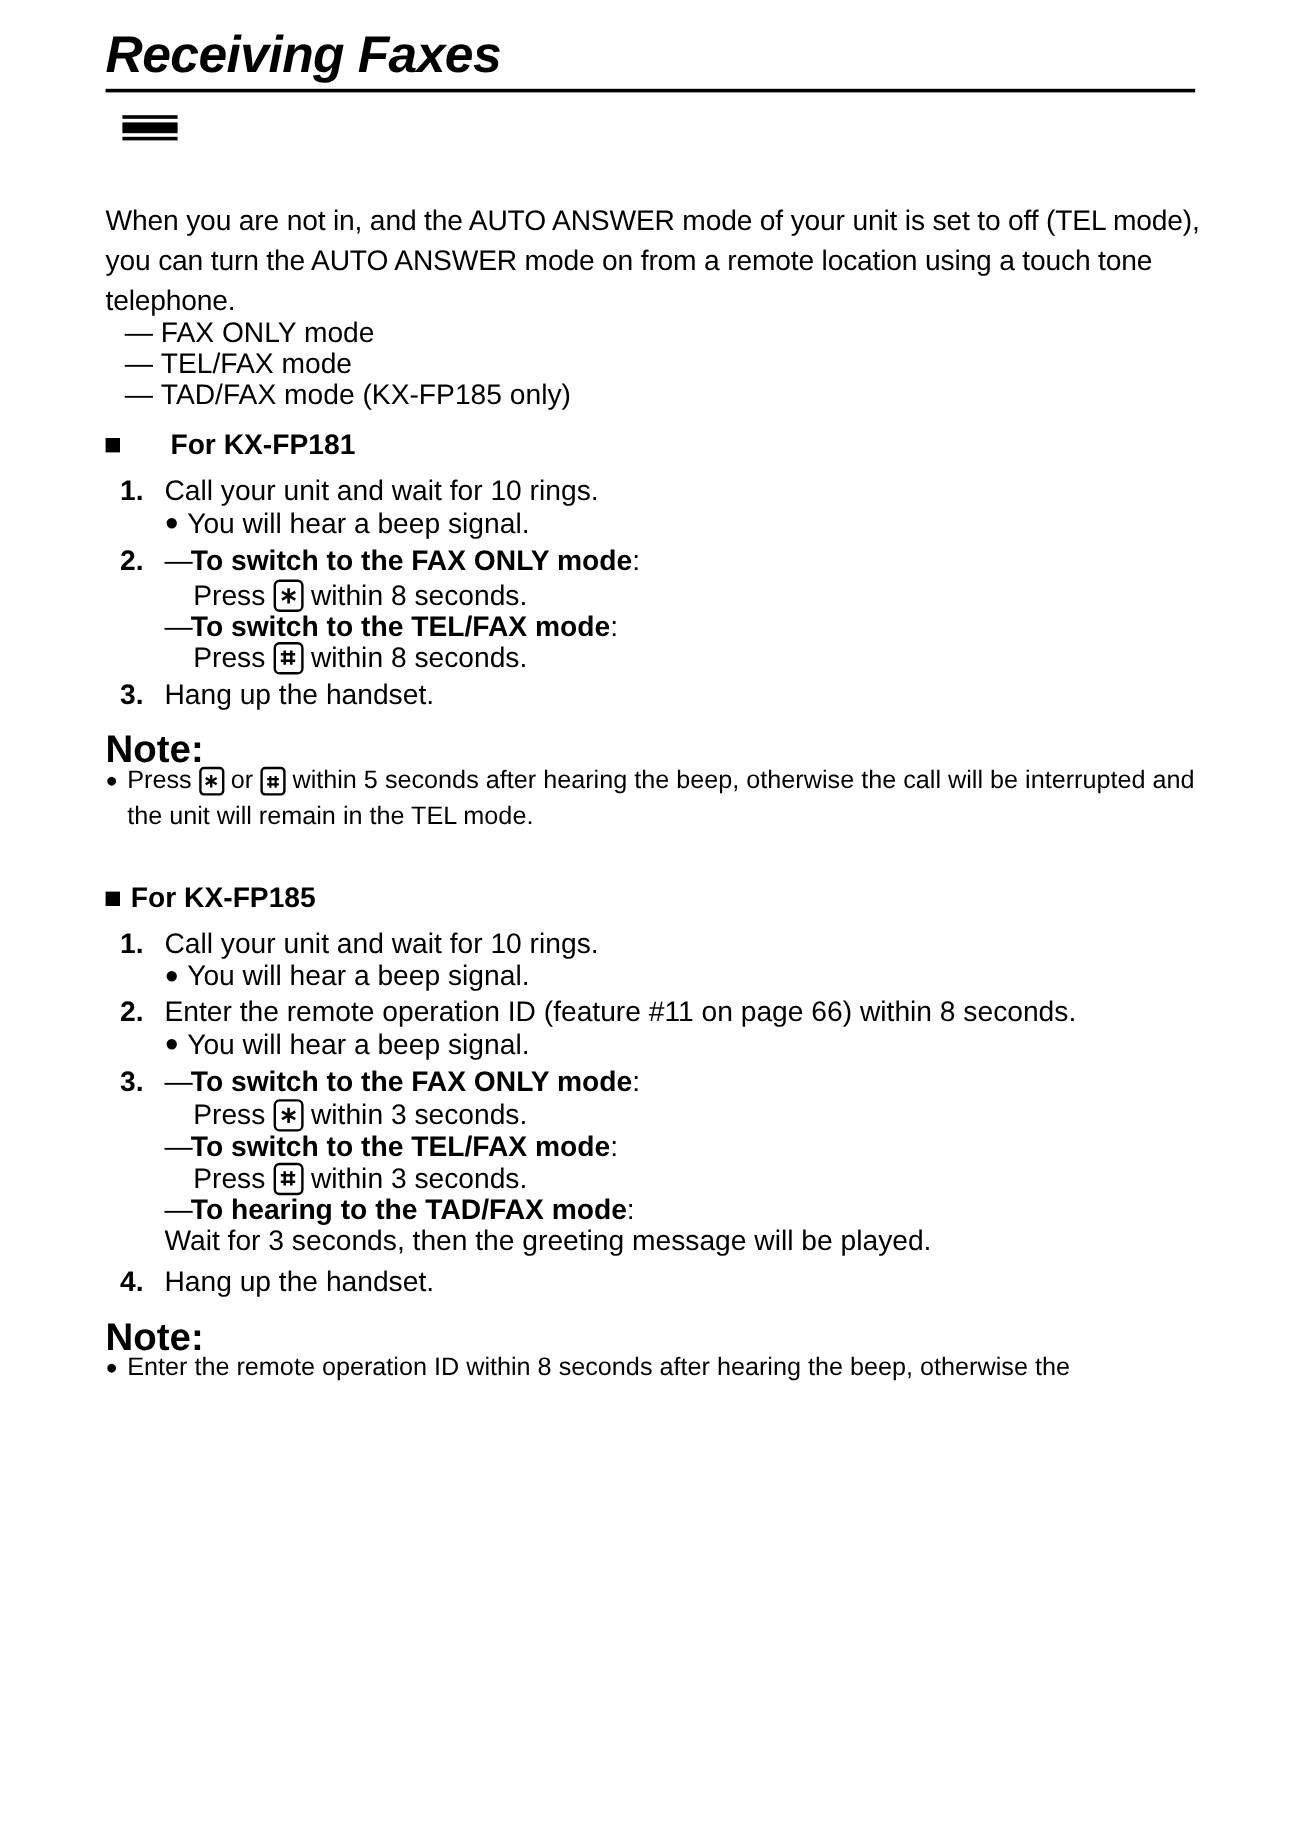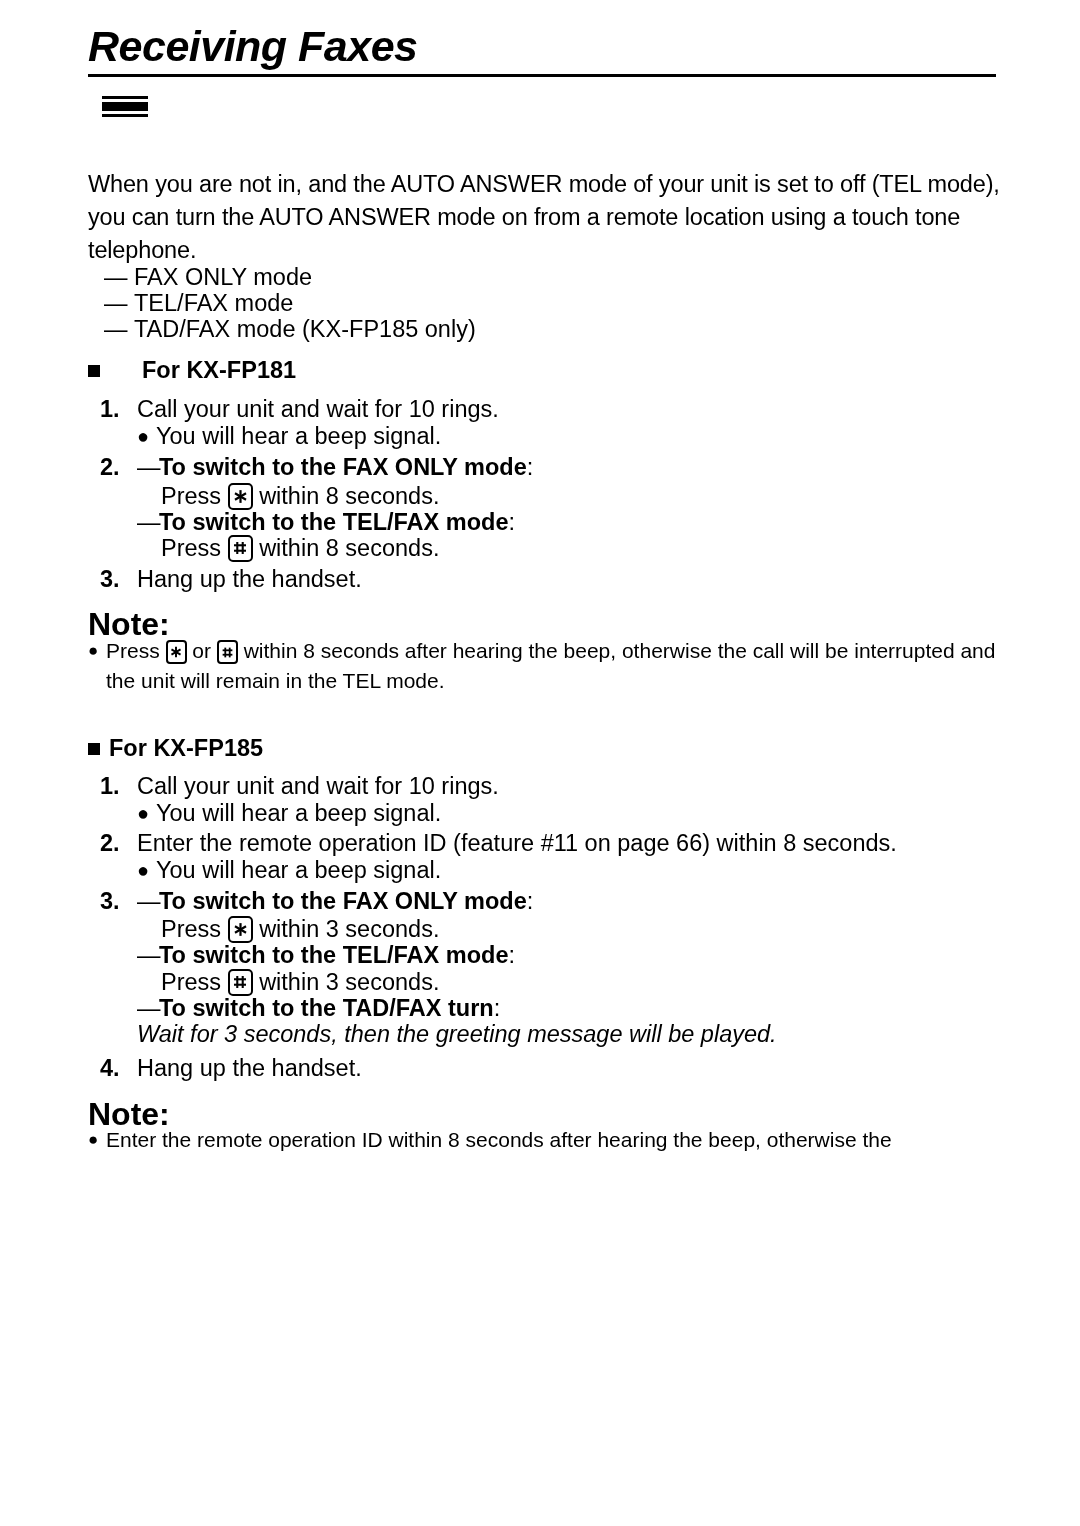"within 8 seconds after hearing" span { text: 8 -> 5 }
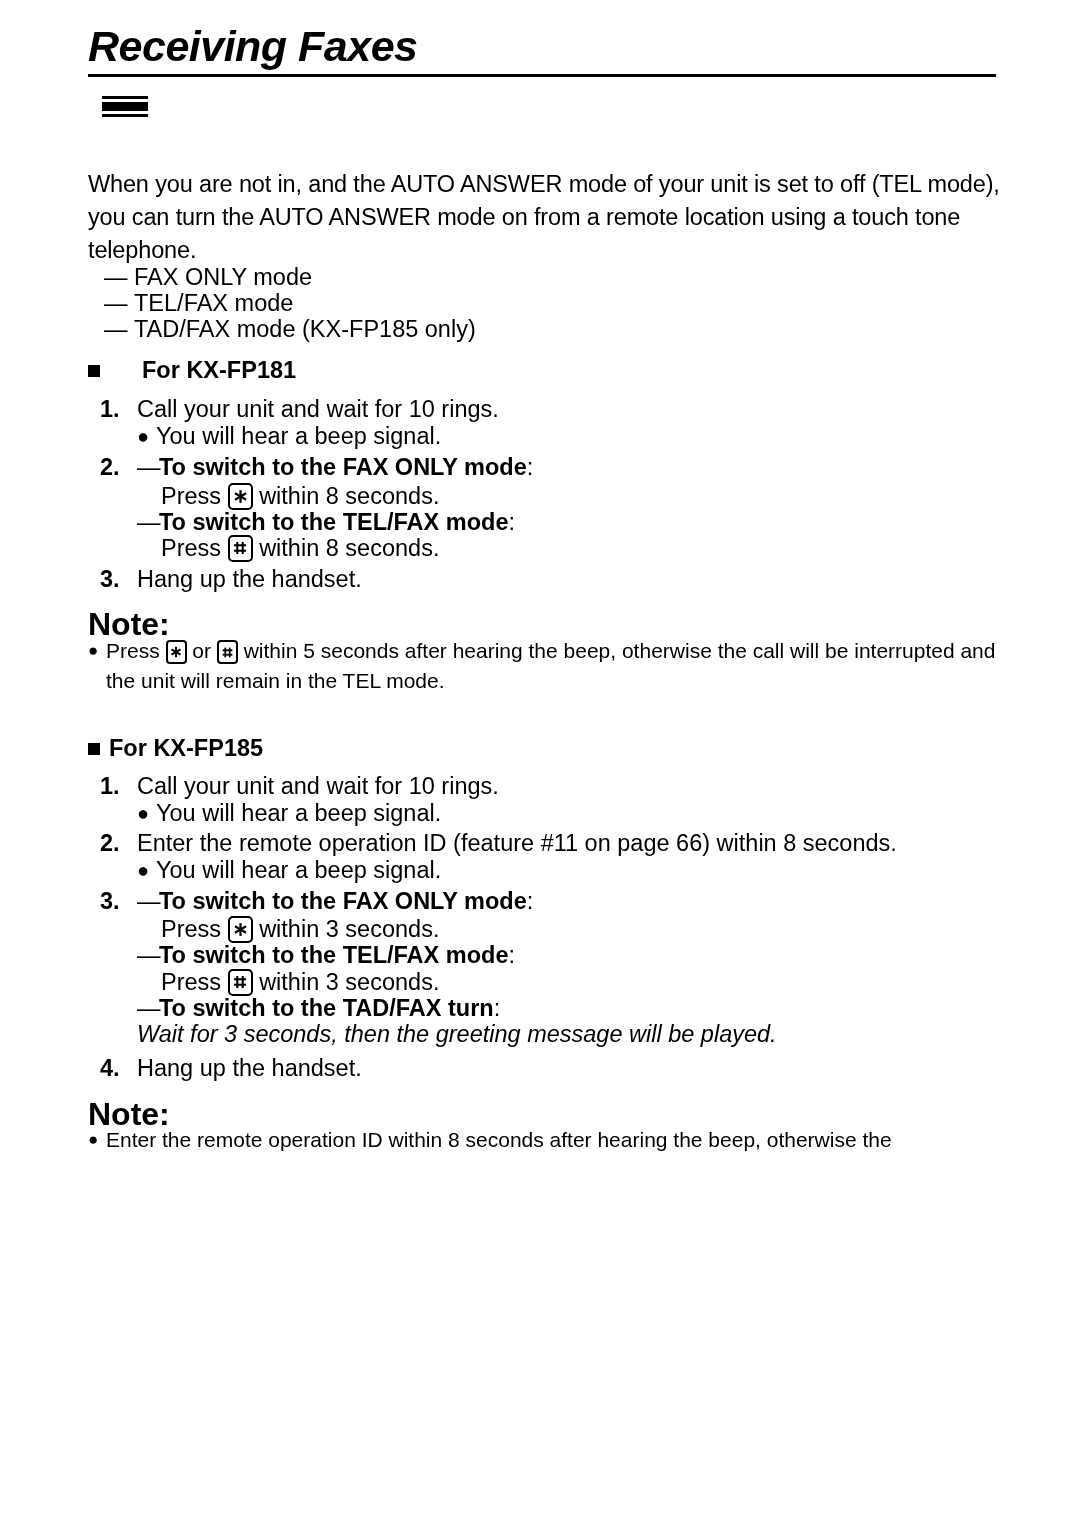"To switch to the TAD/FAX" span { text: switch to the TAD/FAX turn -> hearing to the TAD/FAX mode }
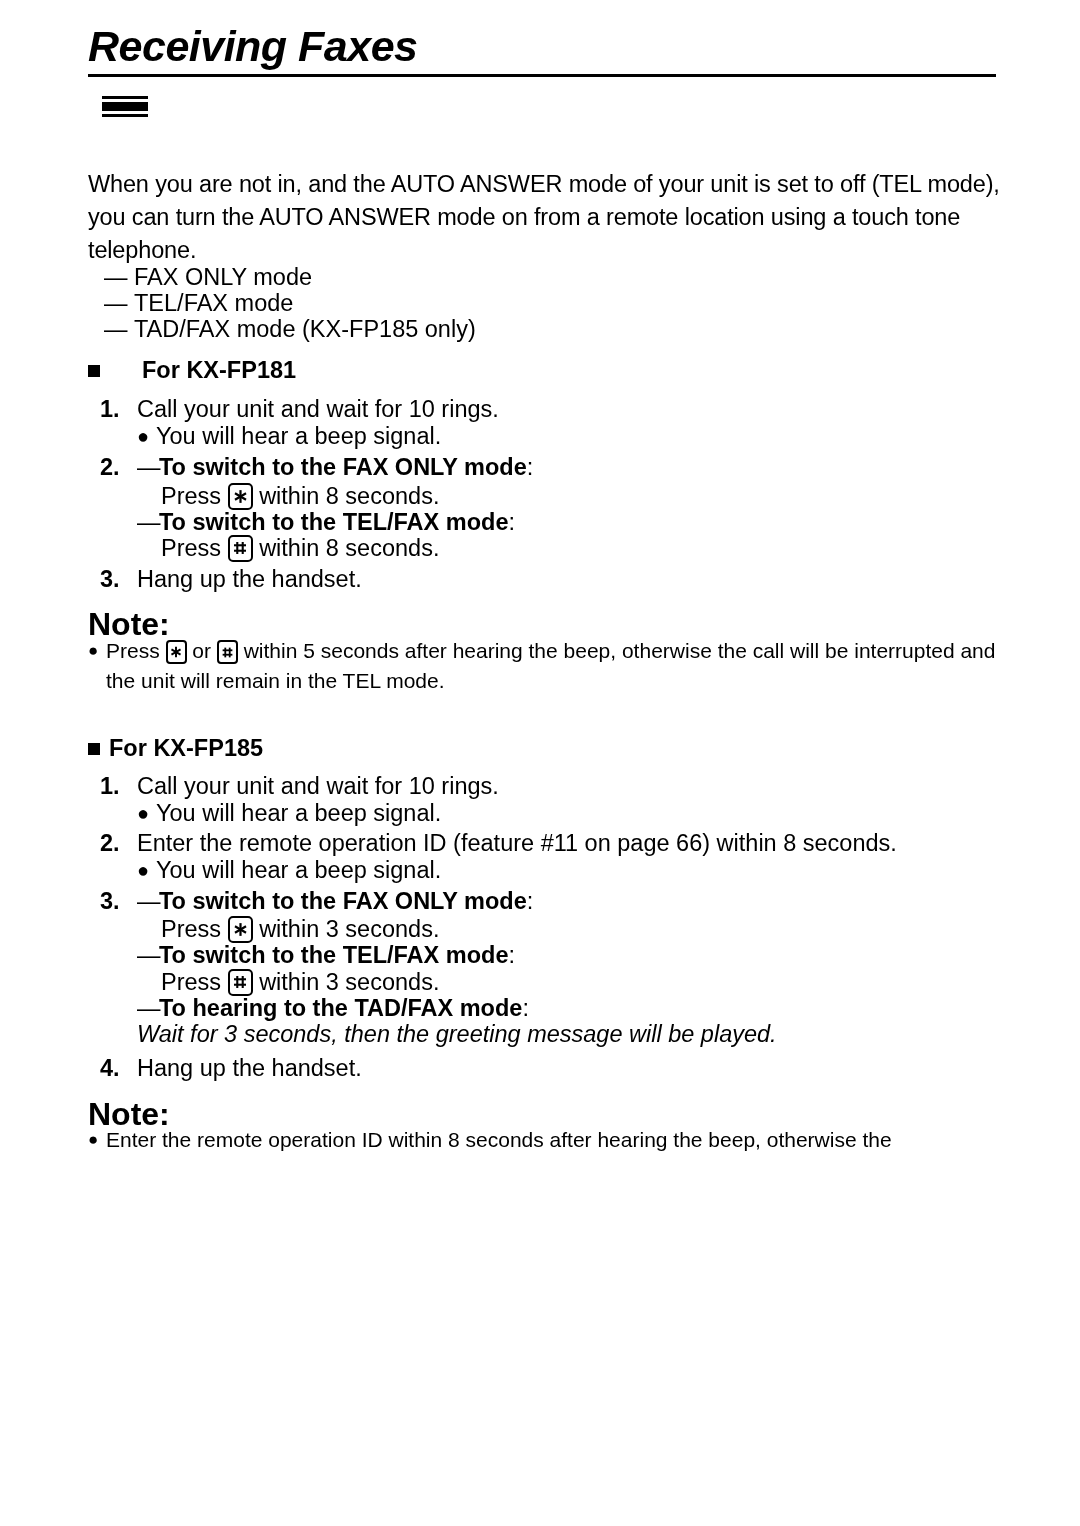"Wait for 3 seconds, then" div.blk { font-style: italic -> none }
